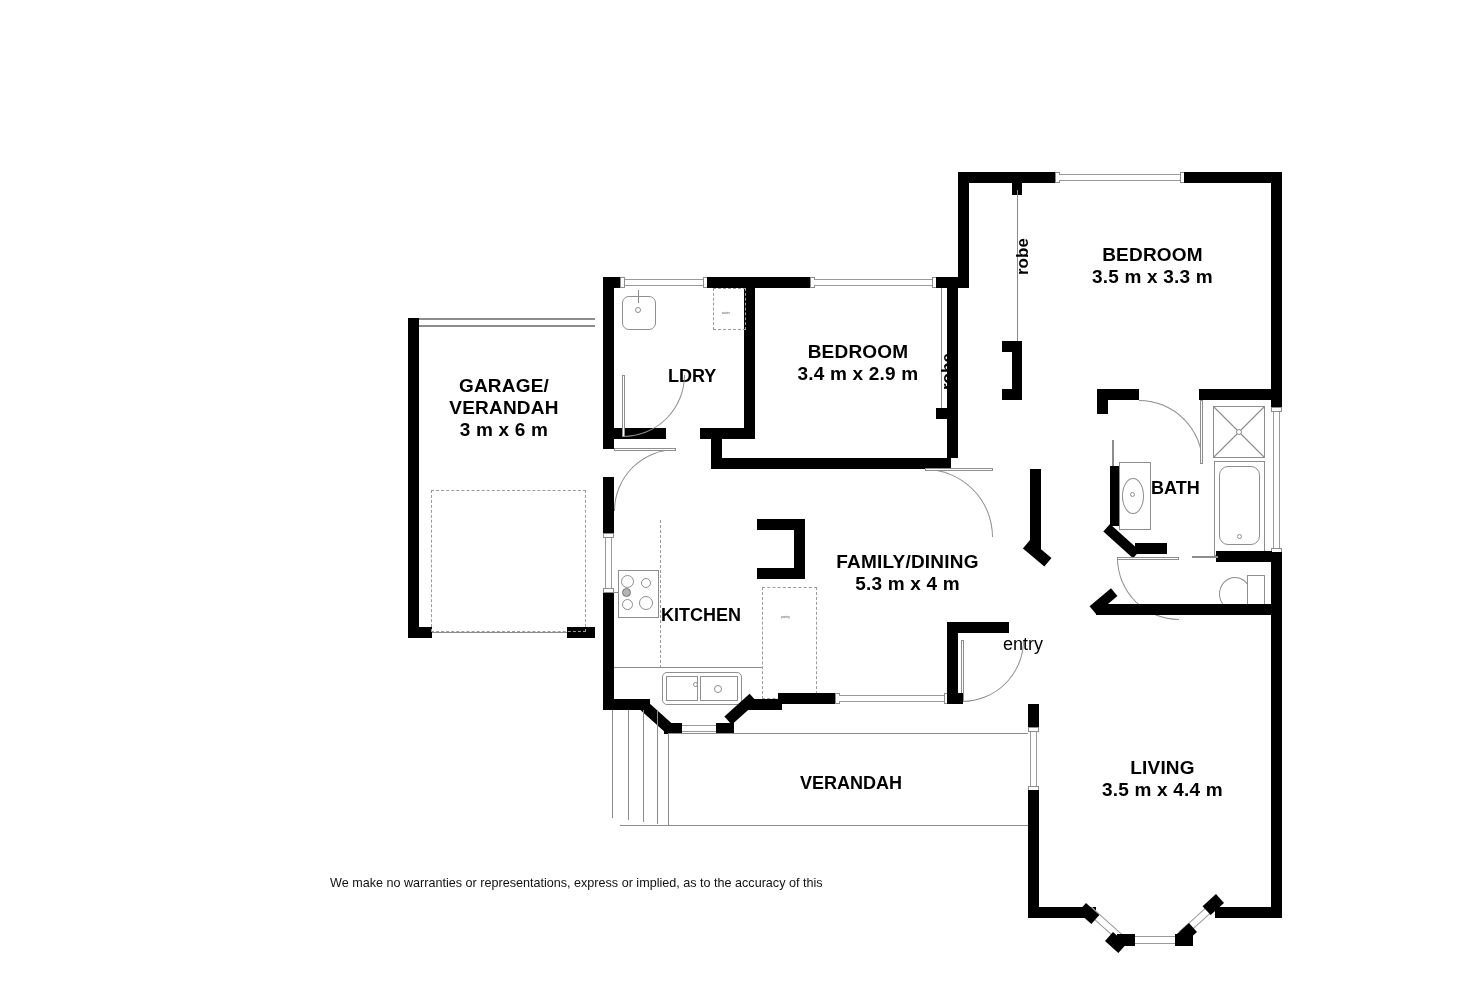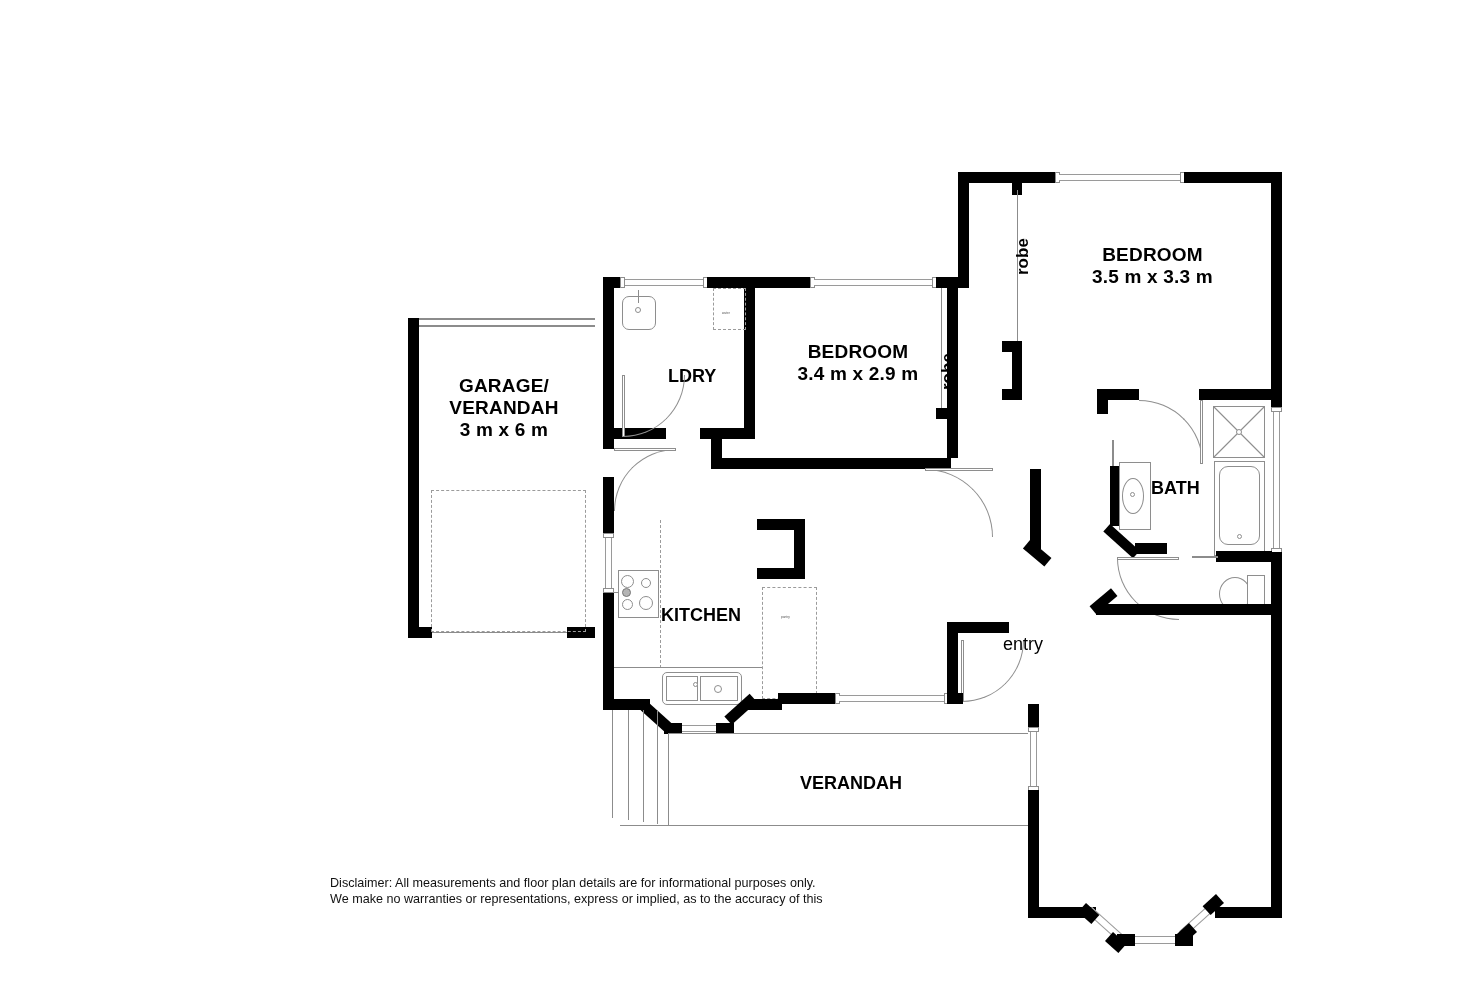"FAMILY/DINING" div.lbl { html: none -> <div> <span>FAMILY/DINING</span> <span>5.3 m x 4 m</span> </div> }
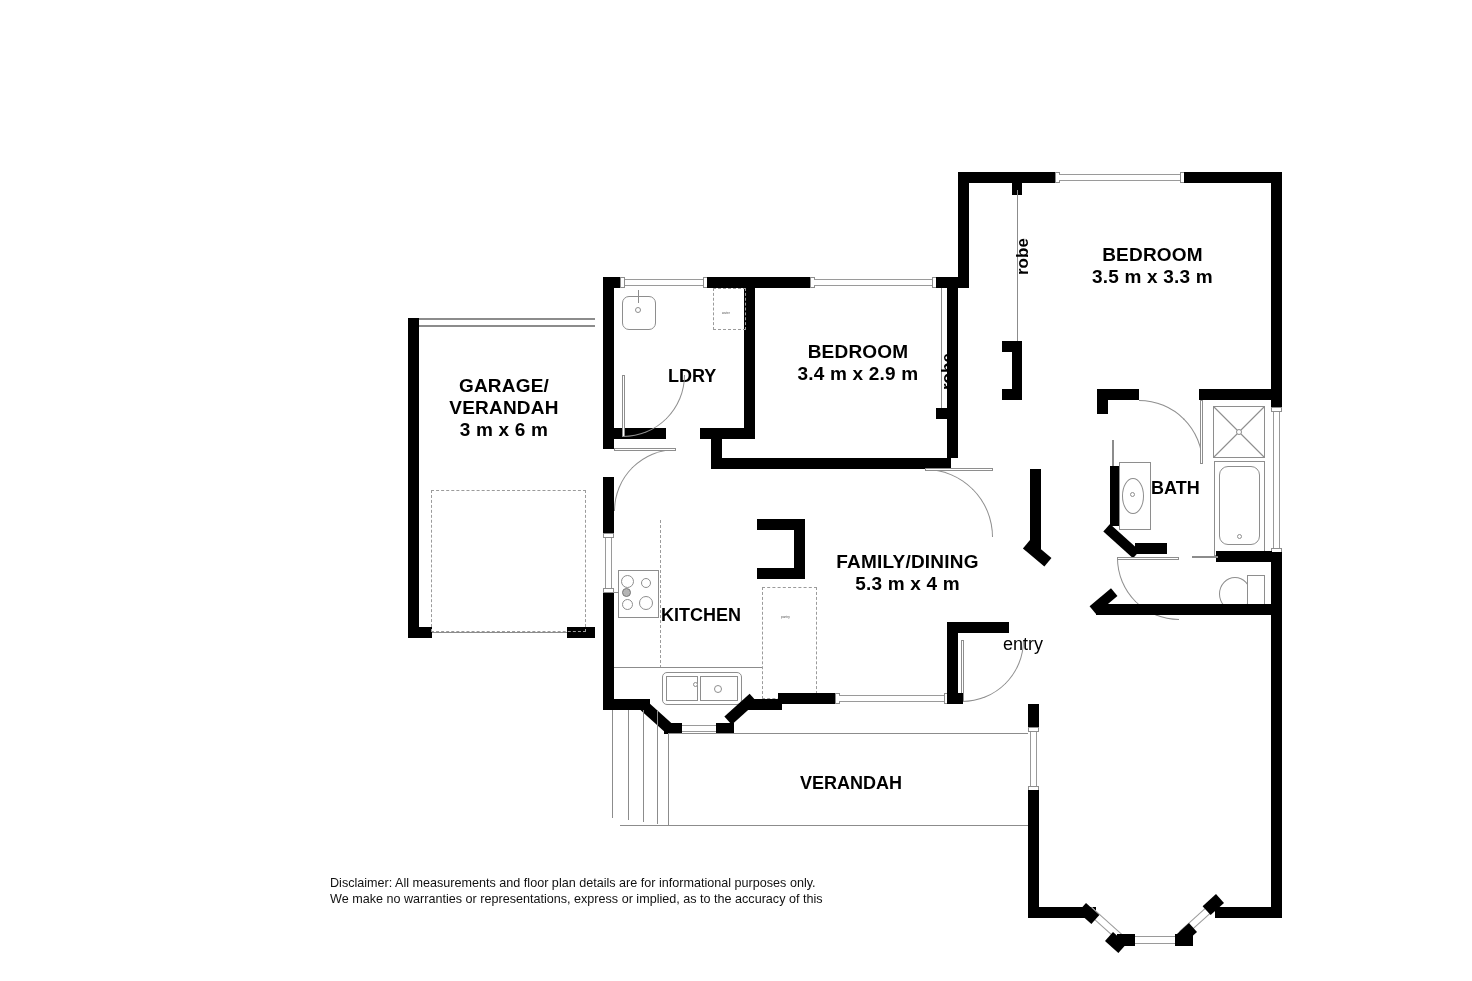"LIVING" div.lbl { html: none -> <div> <span>LIVING</span> <span>3.5 m x 4.4 m</span> </div> }
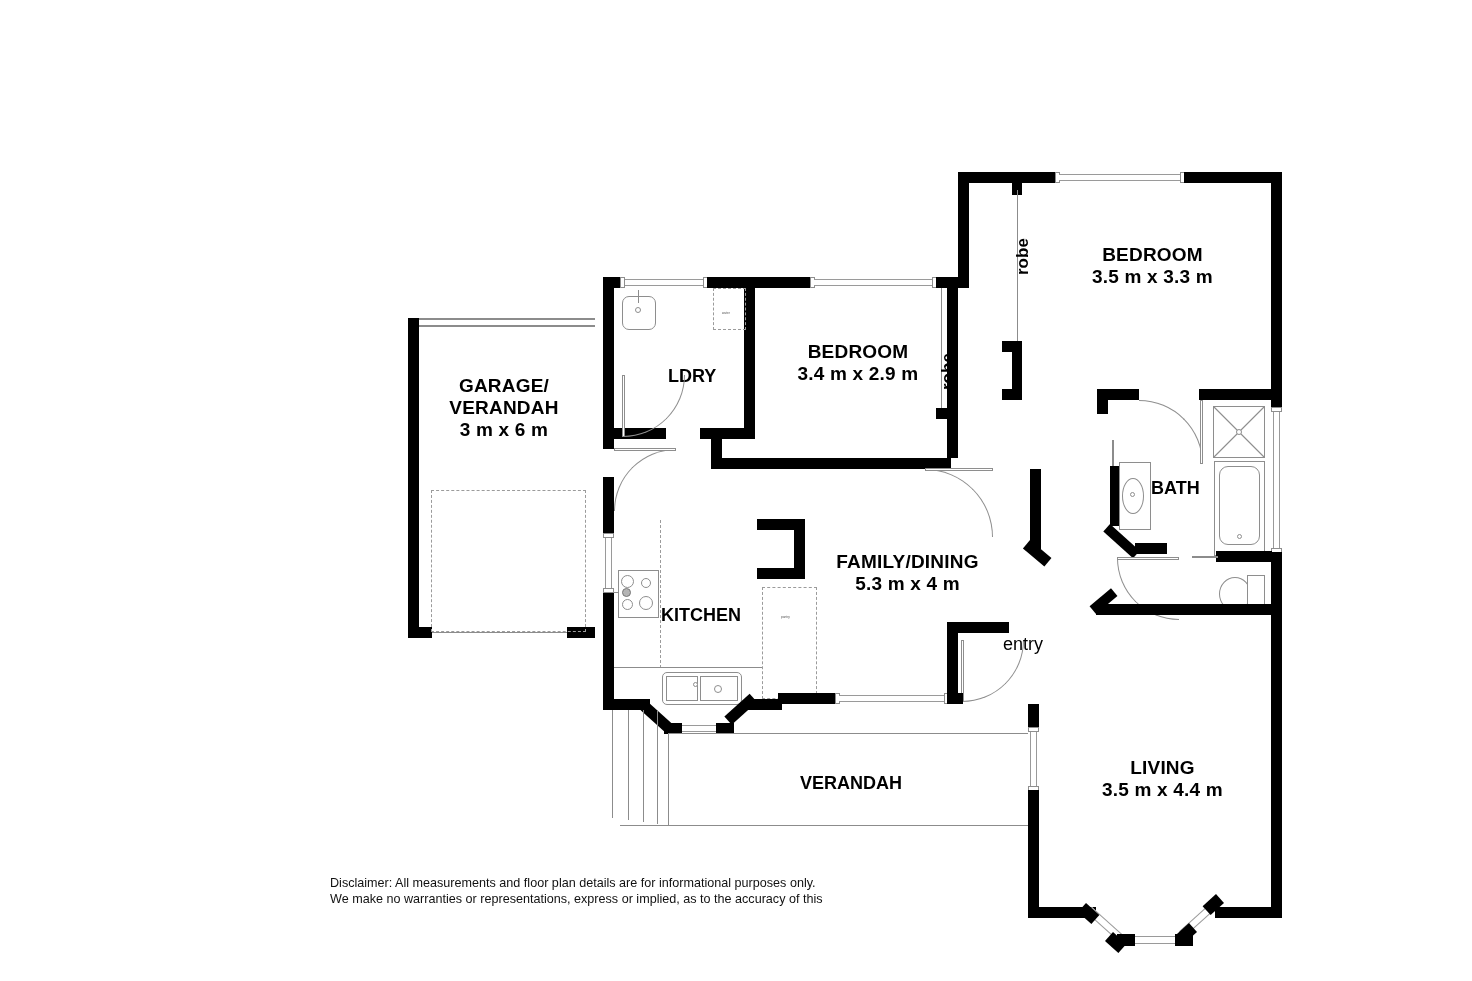"Disclaimer: All measurements and floor" div { html: <div>Disclaimer: All measurements and floor plan details are for informational purposes only.</div> -> none }
